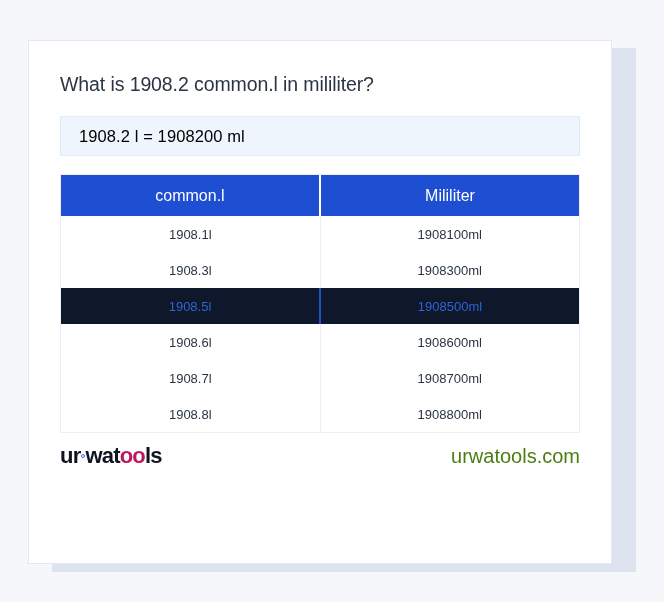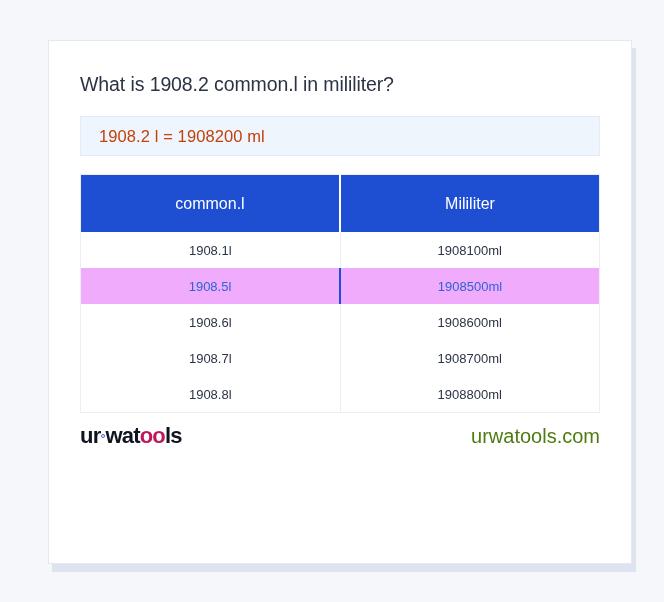"What is 1908.2 common.l in" .card { left: 48px -> 28px }
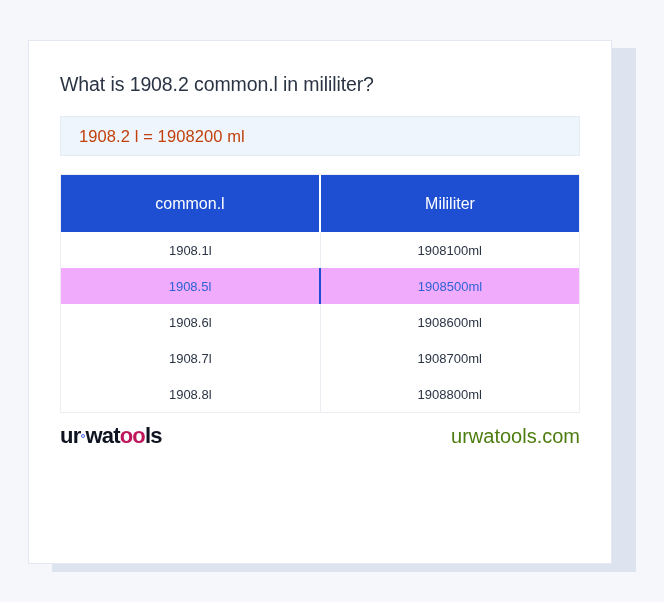"1908.2 l = 1908200 ml" .result-text { color: #c2410c -> #000000 }
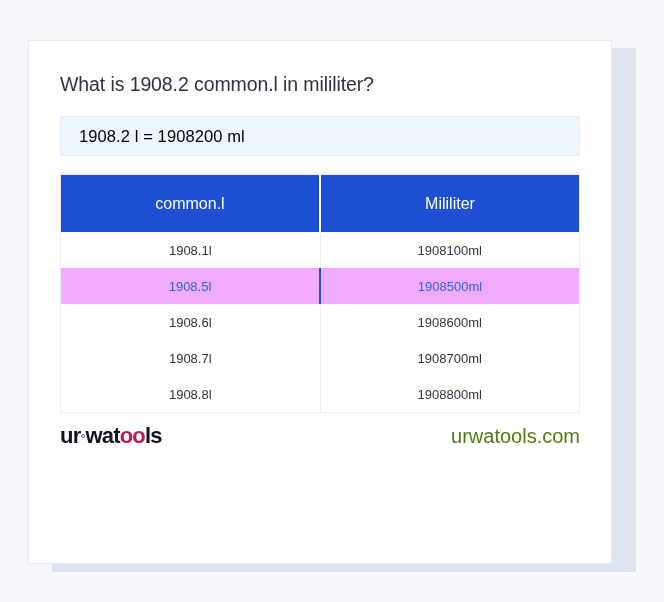"common.l" .conv-table th { padding: 12px -> 4px }
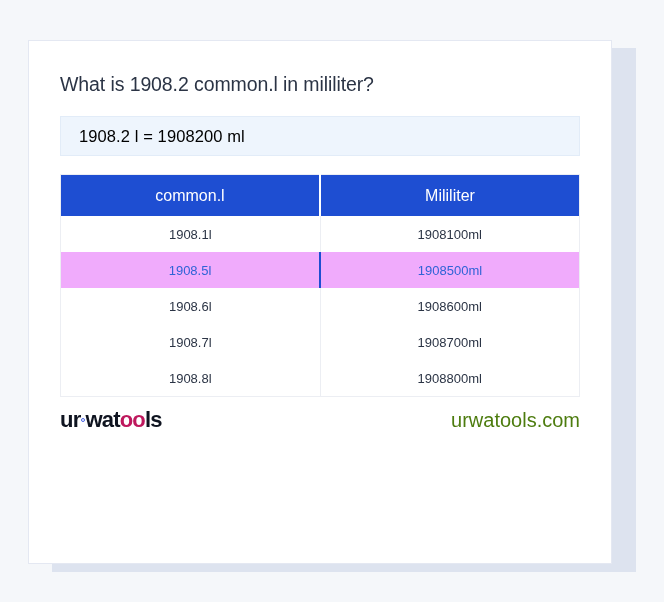"1908.3l" tr { html: none -> <tr> <td>1908.3l</td> <td>1908300ml</td> </tr> }
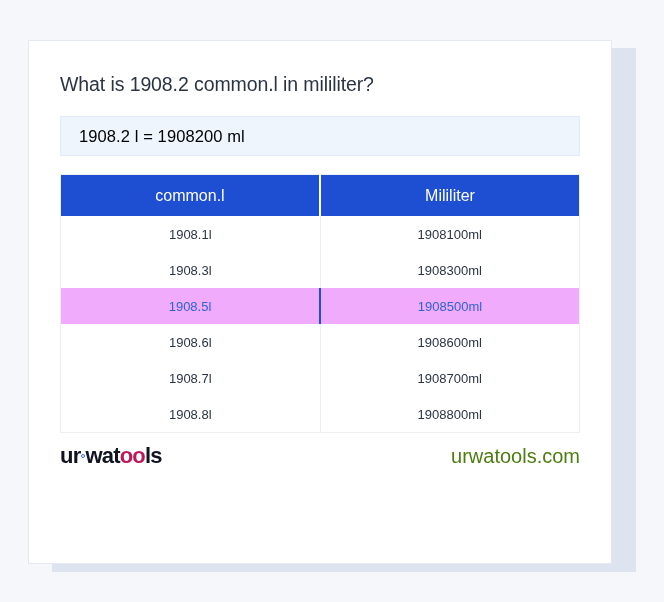"1908.5l" tr.row-highlight { background: #f0abfc -> #0f172a }
